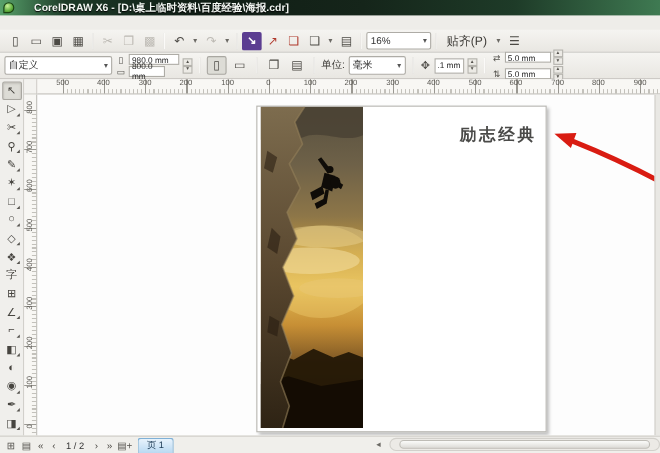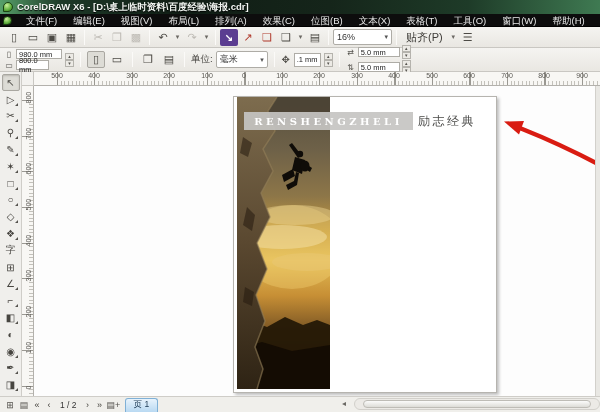"CorelDRAW X6 - [D:\桌上临时资料\百度经验\海报.cdr]" .titlebar { gap: 4px -> 18px }
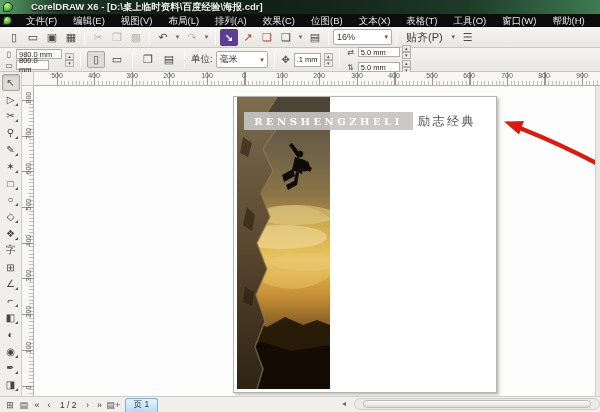"文件(F)" div.menubar { html: <div> <span></span> <span>文件(F)</span> <span>编辑(E)</span> <span>视图(V)</span> <span>布局(L)</span> <span>排列(A)</span> <span>效果(C)</span> <span>位图(B)</span> <span>文本(X)</span> <span>表格(T)</span> <span>工具(O)</span> <span>窗口(W)</span> <span>帮助(H)</span> </div> -> none }
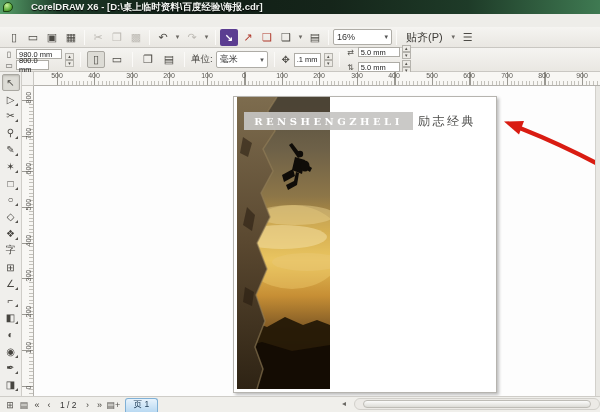"自定义" span.combo { html: none -> <span> <span>自定义</span> <span>▾</span> </span> }
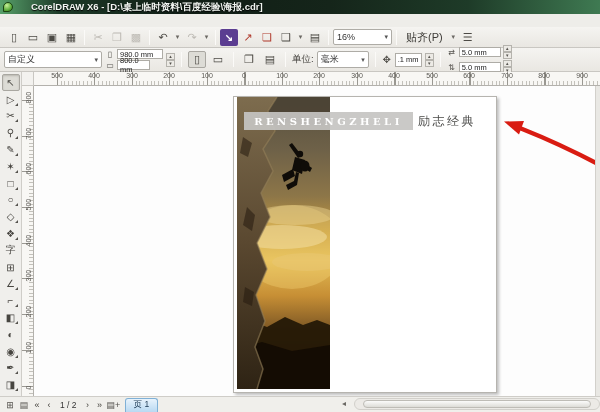"RENSHENGZHELI" div.banner { html: <div> <span>RENSHENGZHELI</span> </div> -> none }
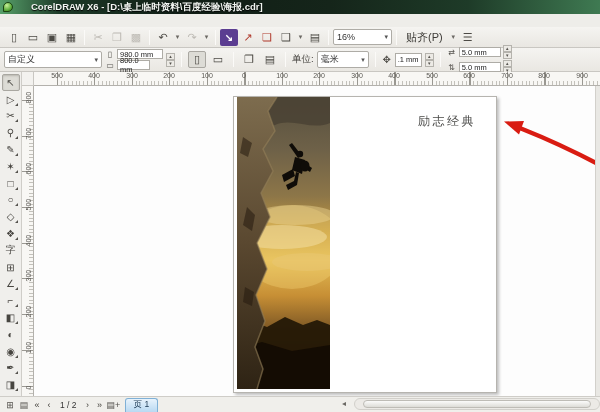"励志经典" .cn-title { font-size: 12px -> 15px; font-weight: none -> bold }
